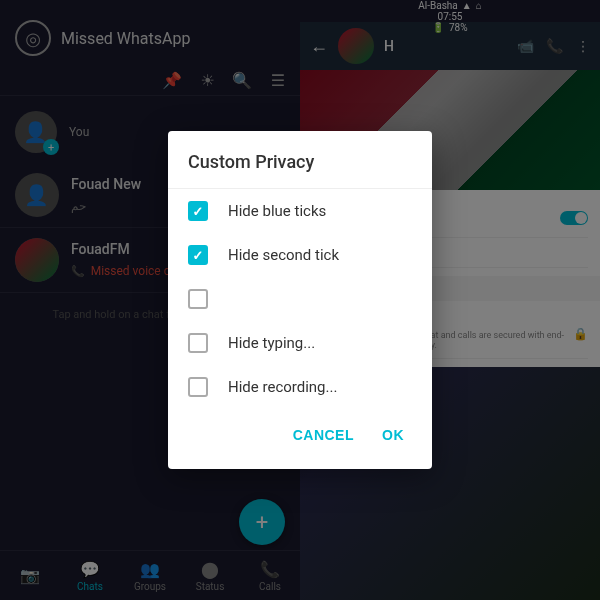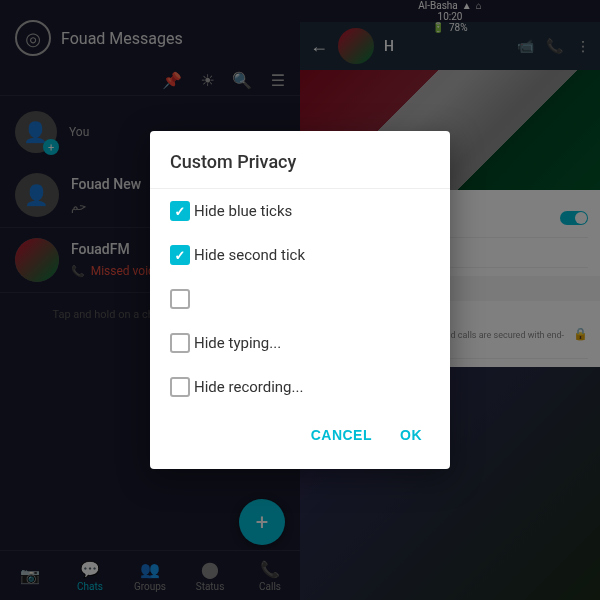"10:20" span { text: 10:20 -> 07:55 }
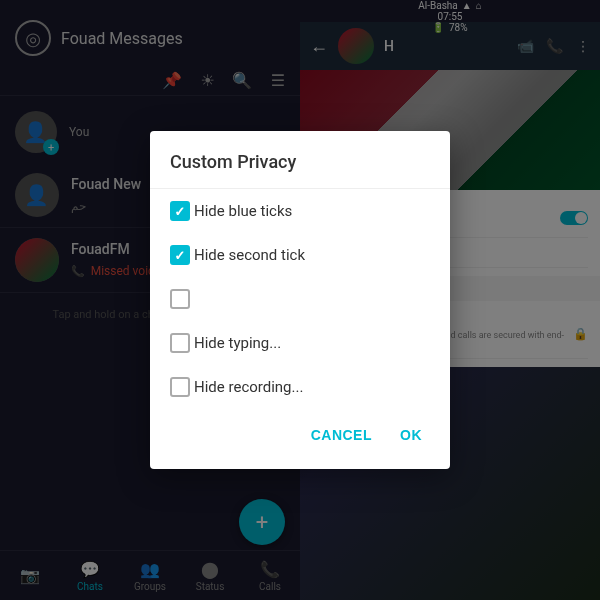"Fouad Messages" span.wa-title { text: Fouad Messages -> Missed WhatsApp }
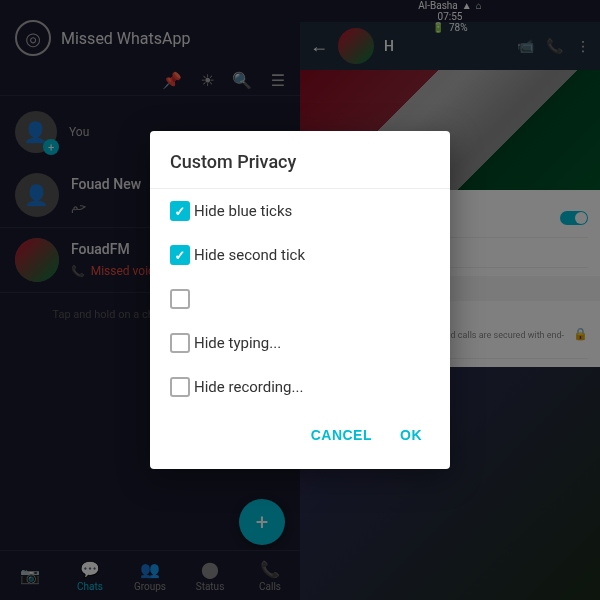"Custom Privacy" .dialog { width: 300px -> 264px }
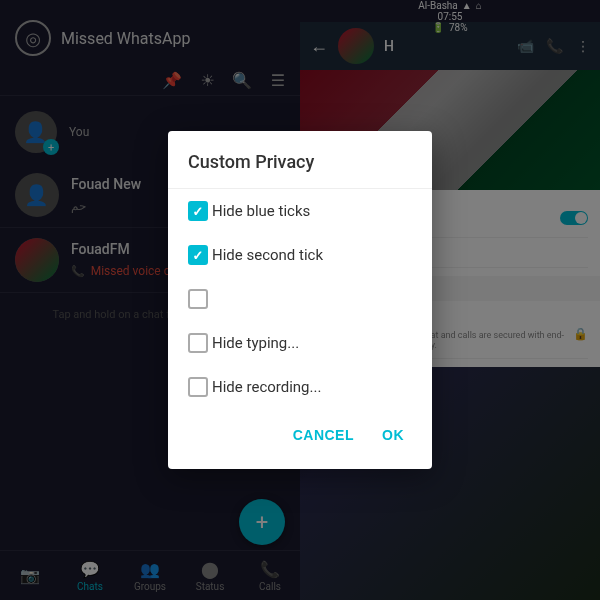"Hide blue ticks" .dialog-option { gap: 4px -> 20px }
